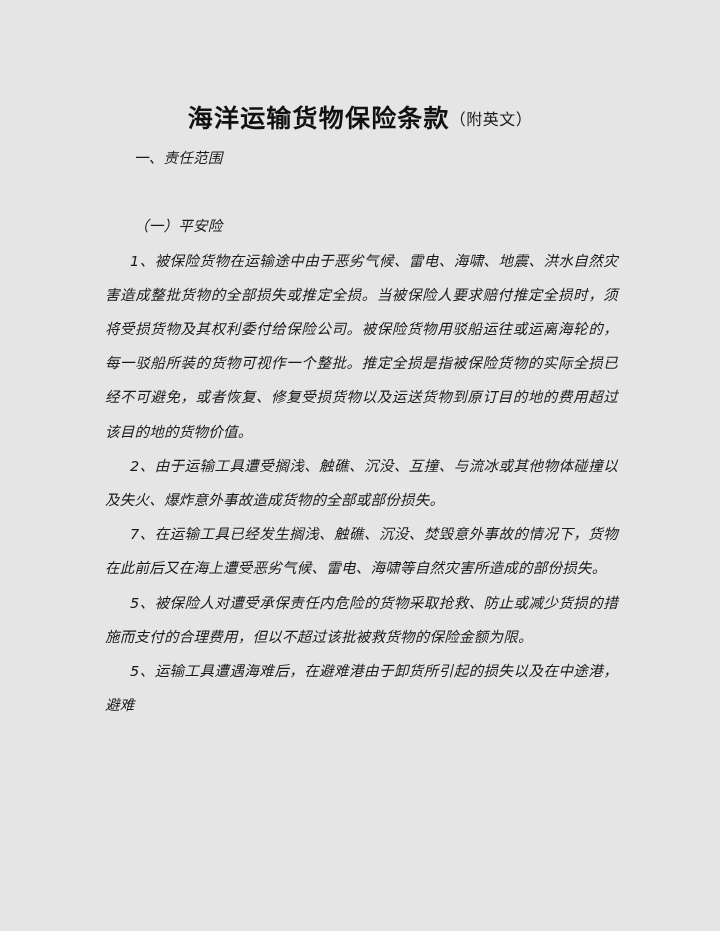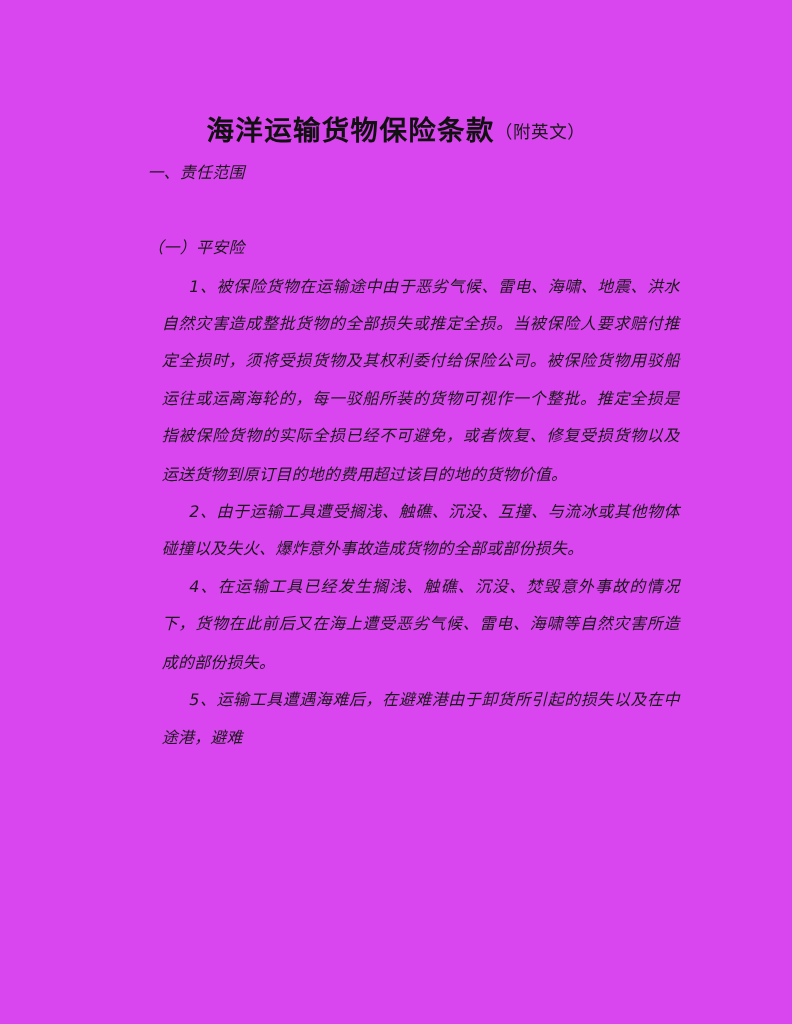"海洋运输货物保险条款（附英文）" .page { background: #d946ef -> #e5e5e5 }
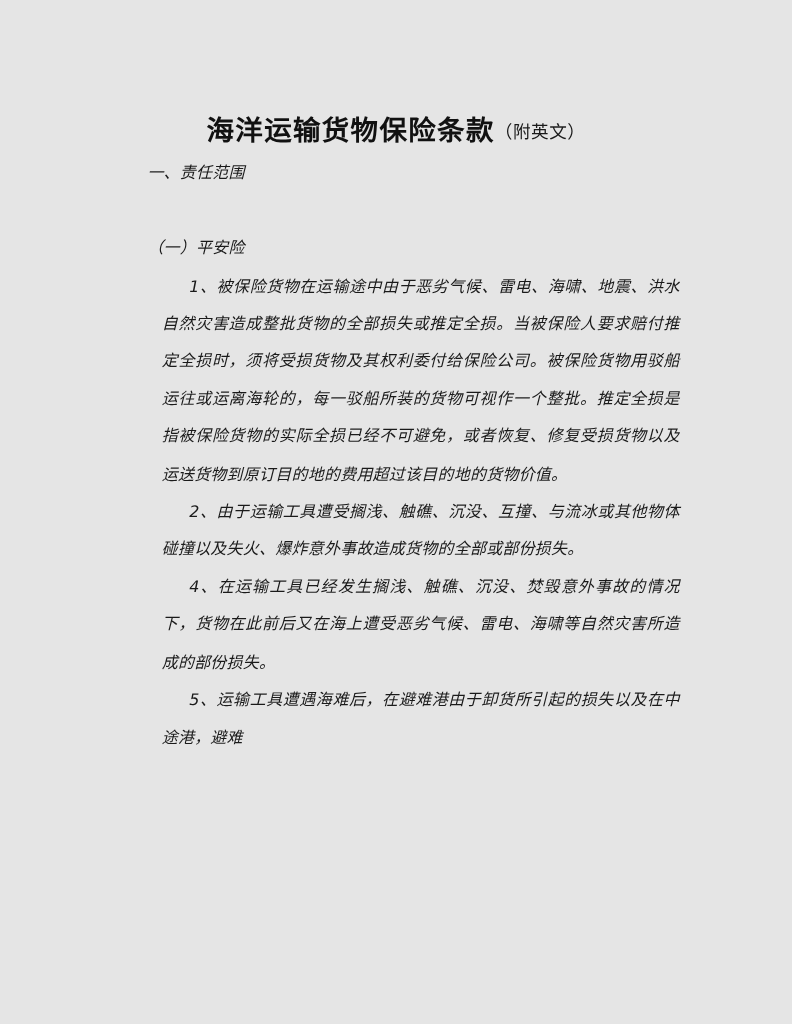"1、被保险货物在运输途中由于恶劣气候、雷电、海啸、地震、洪水自然灾害造成整批货物" .para.indent-num { margin-left: 42px -> none }
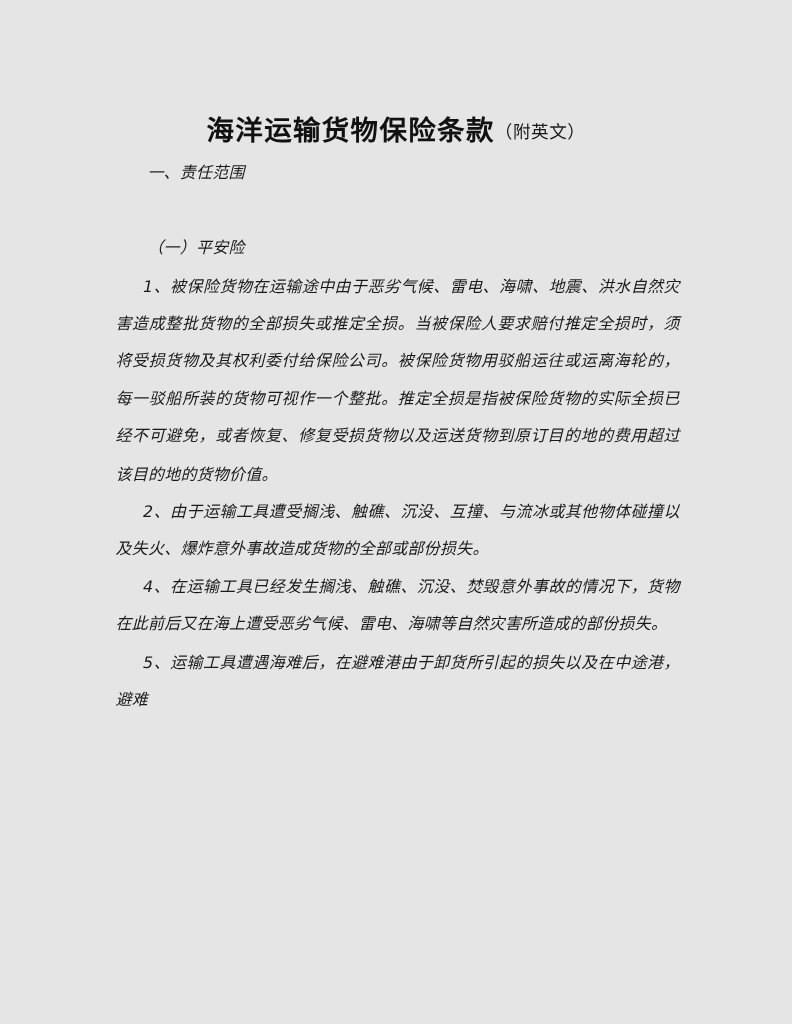"4、在运输工具已经发生搁浅、触礁、沉没、焚毁意外事故的情况下，货物在此前后又在海" p.para { text: 4 -> 7 }
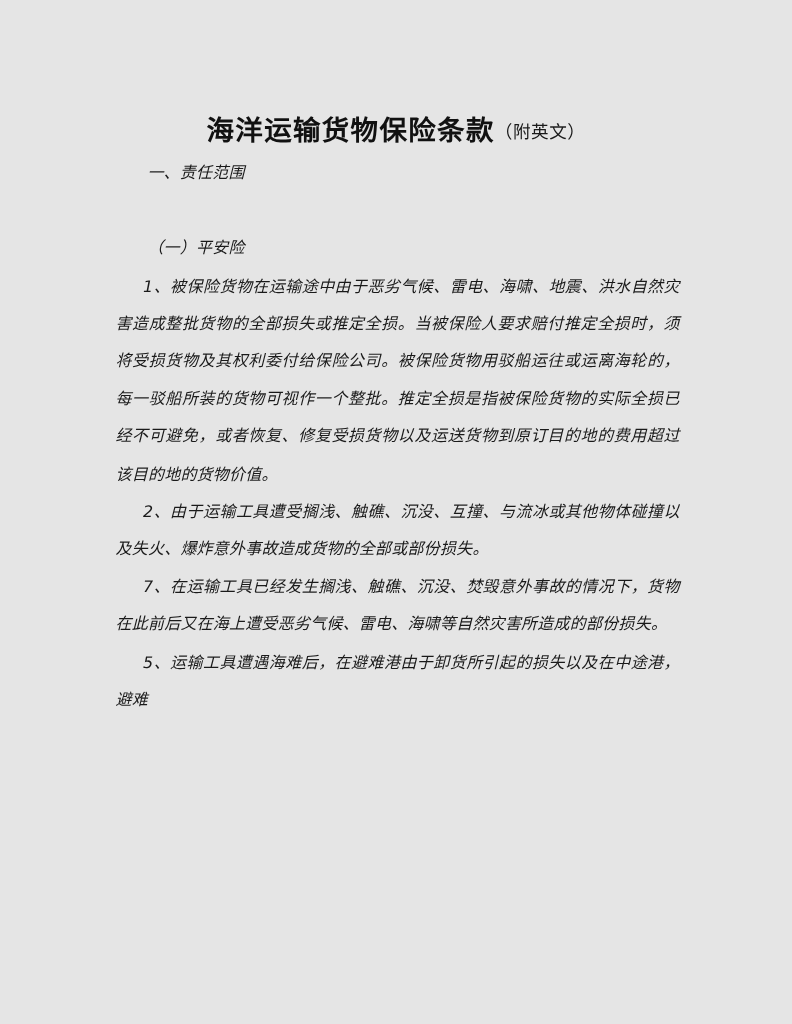"5、被保险人对遭受承保责任内危险的货物采取抢救、防止或减少货损的措施而支付的合理" p.para { html: none -> <p>5、被保险人对遭受承保责任内危险的货物采取抢救、防止或减少货损的措施而支付的合理费用，但以不超过该批被救货物的保险金额为限。</p> }
